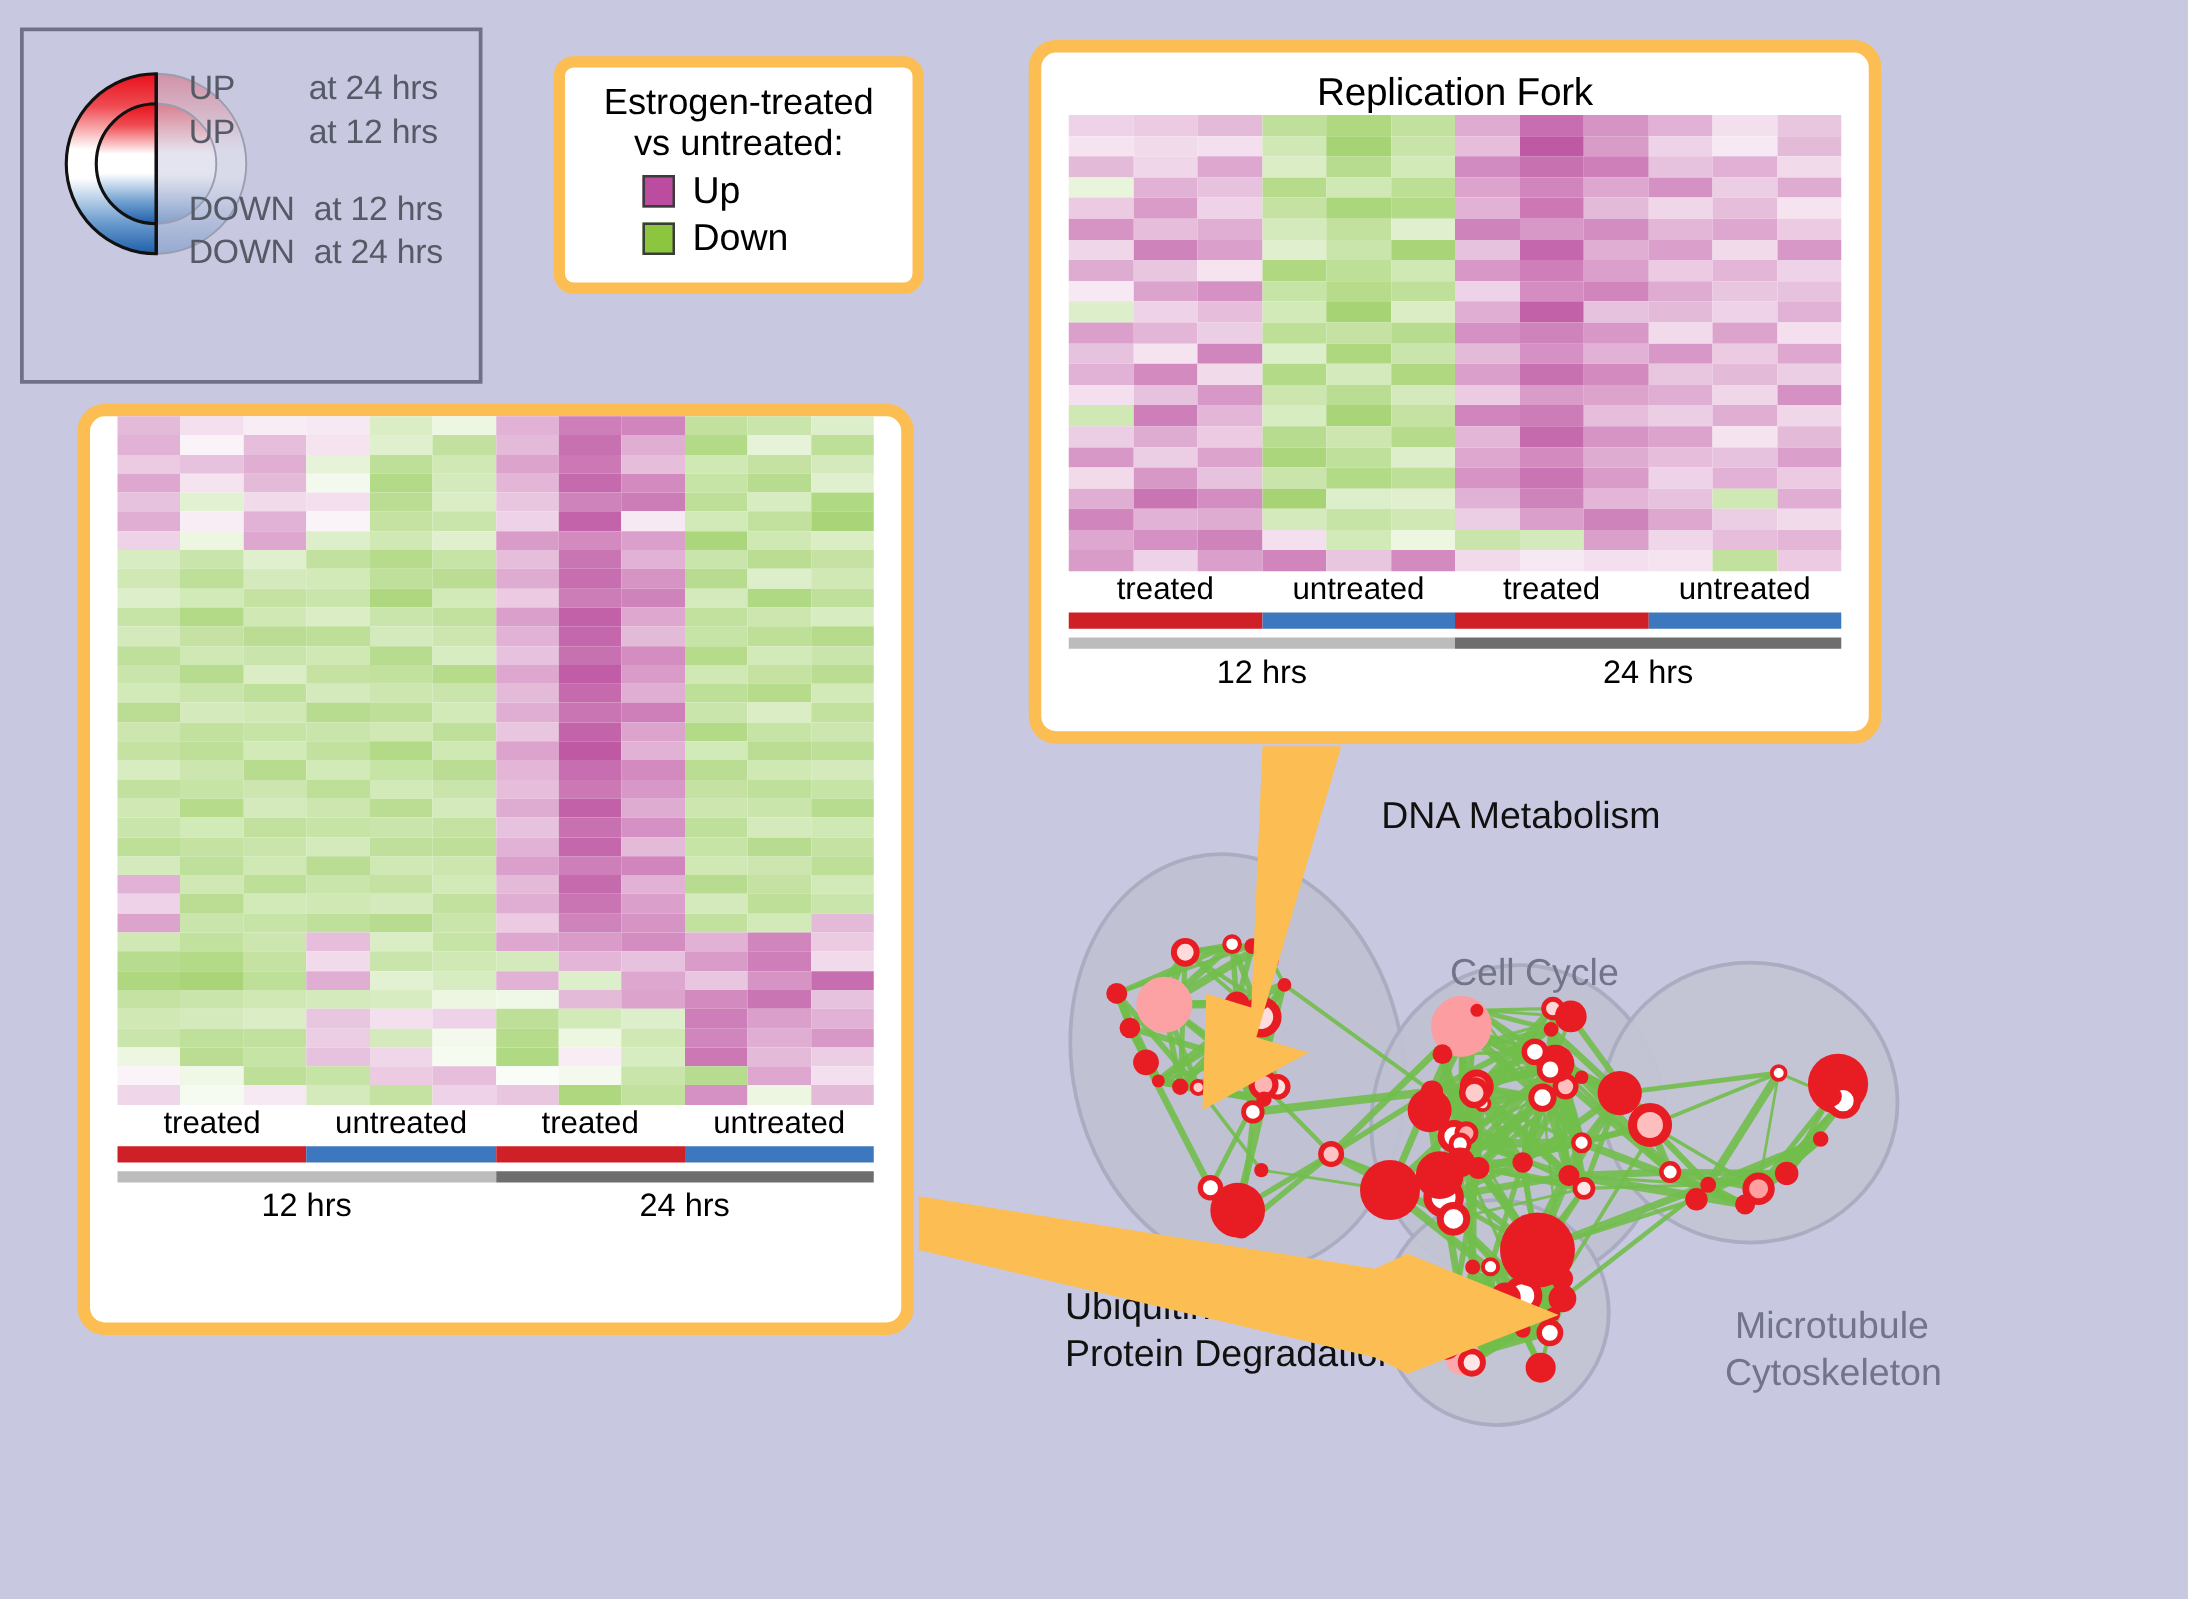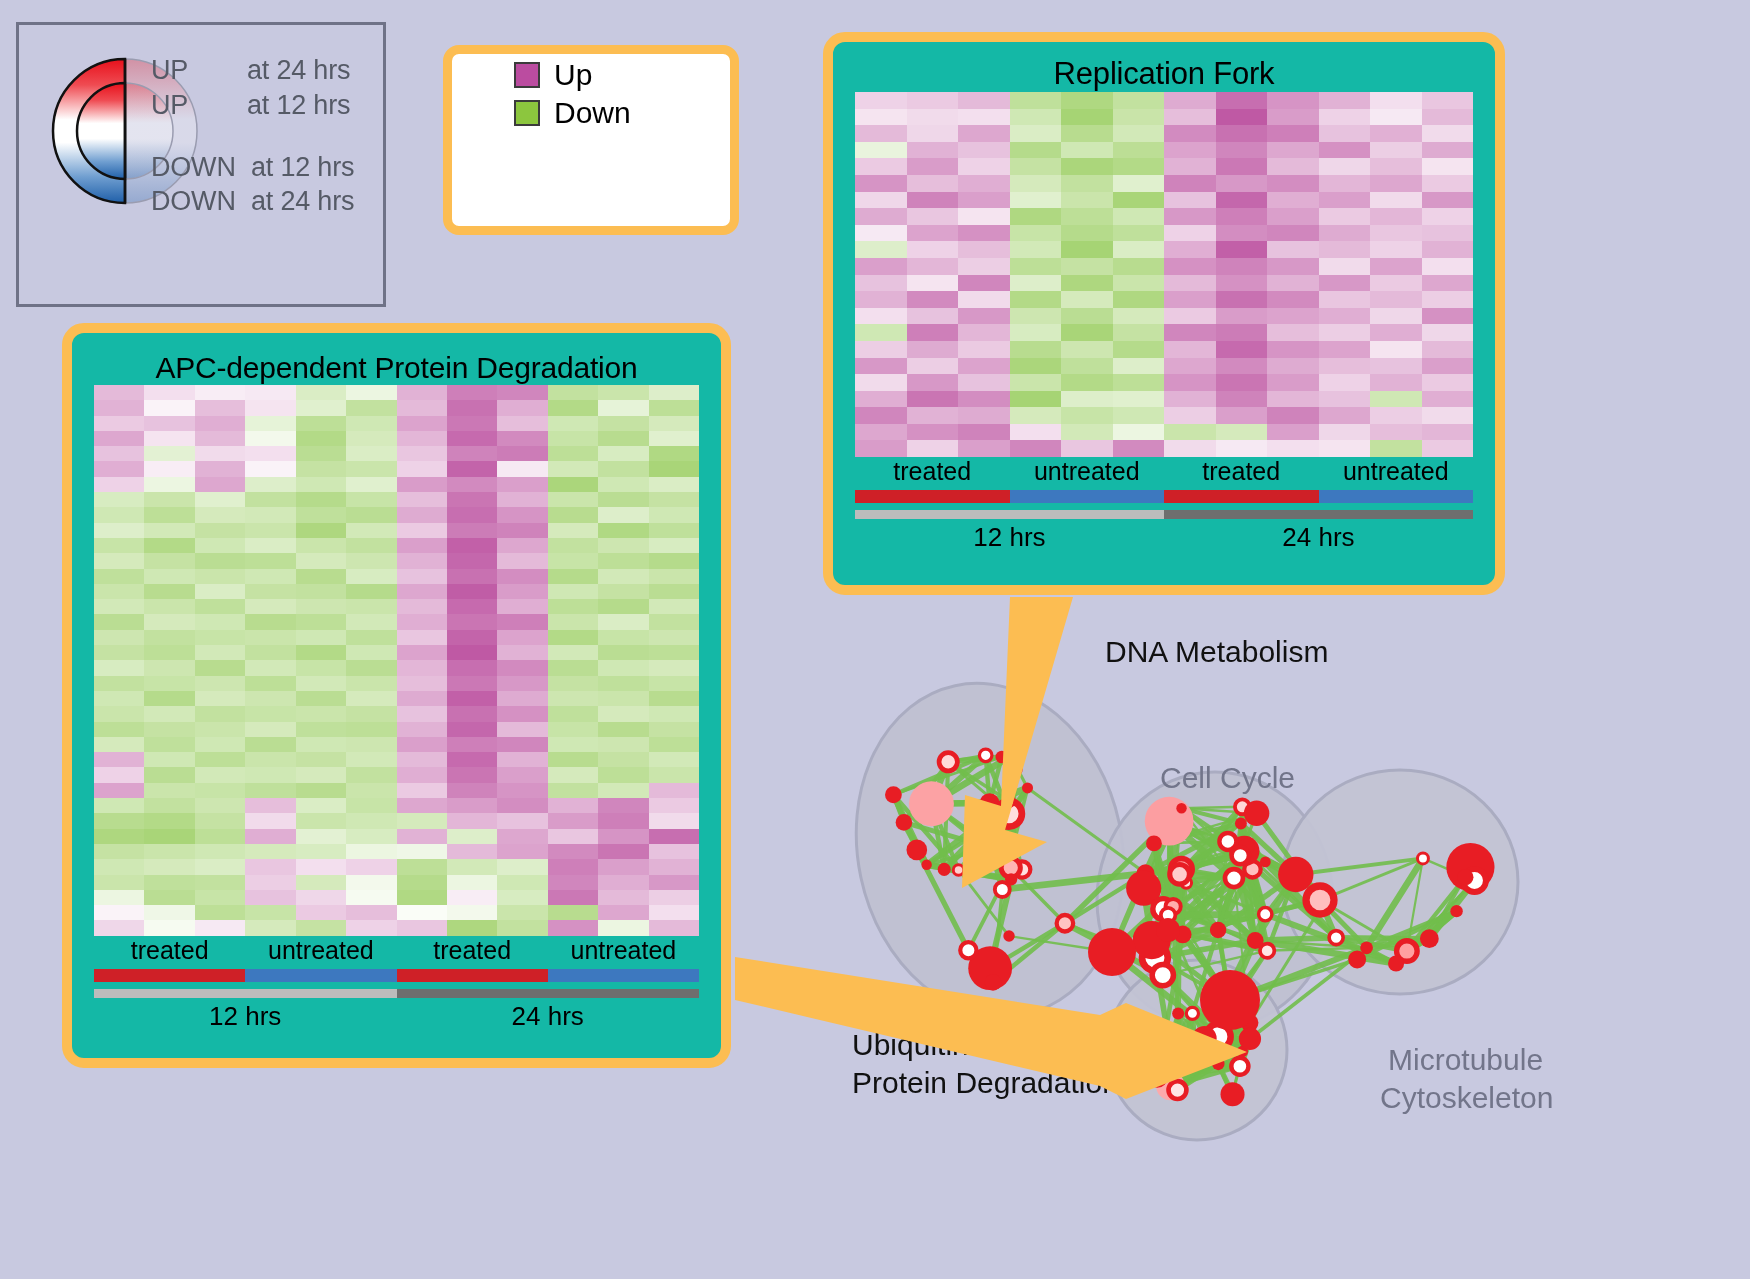"Estrogen-treated" div.title { html: none -> <div> <div>Estrogen-treated</div> <div>vs untreated:</div> </div> }
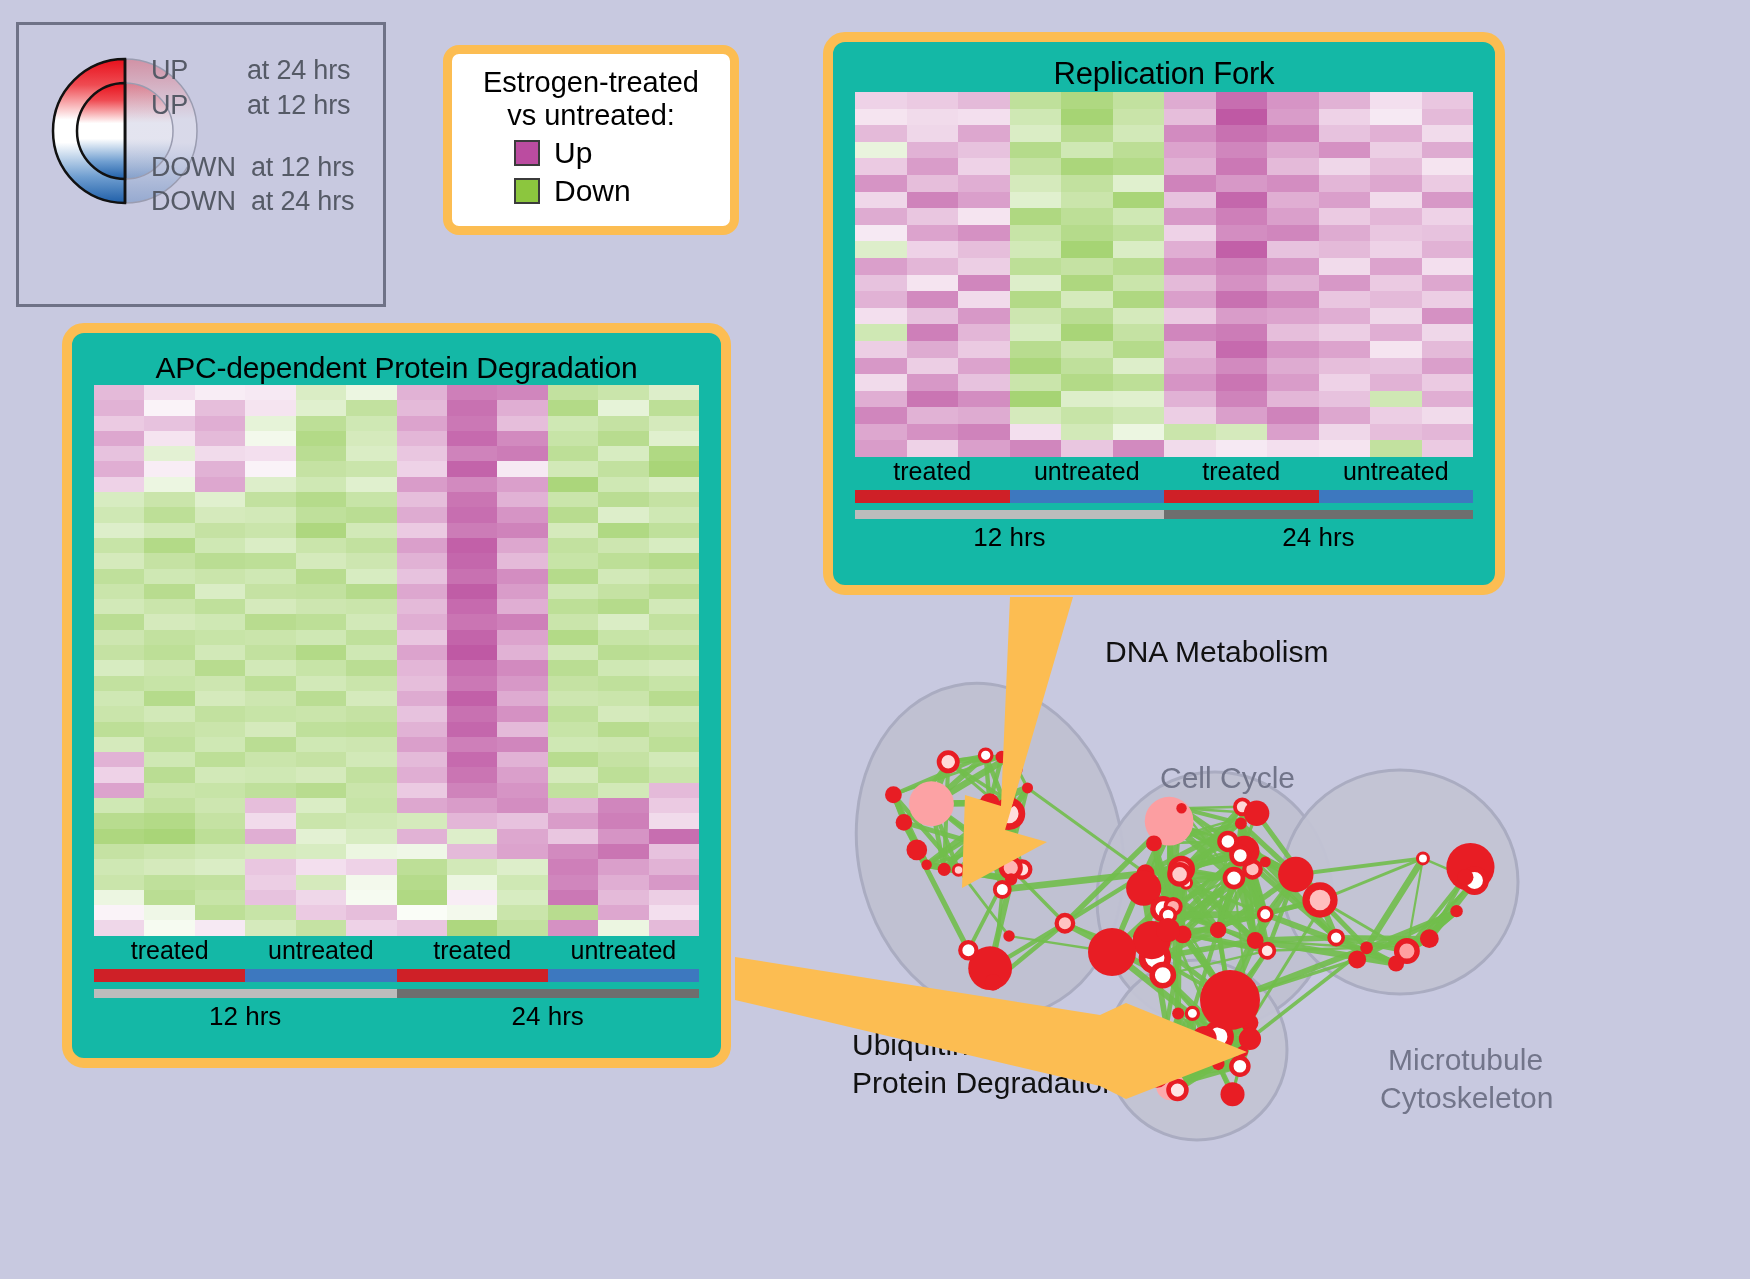"Replication Fork" .panel { background: #14b8a6 -> #ffffff }
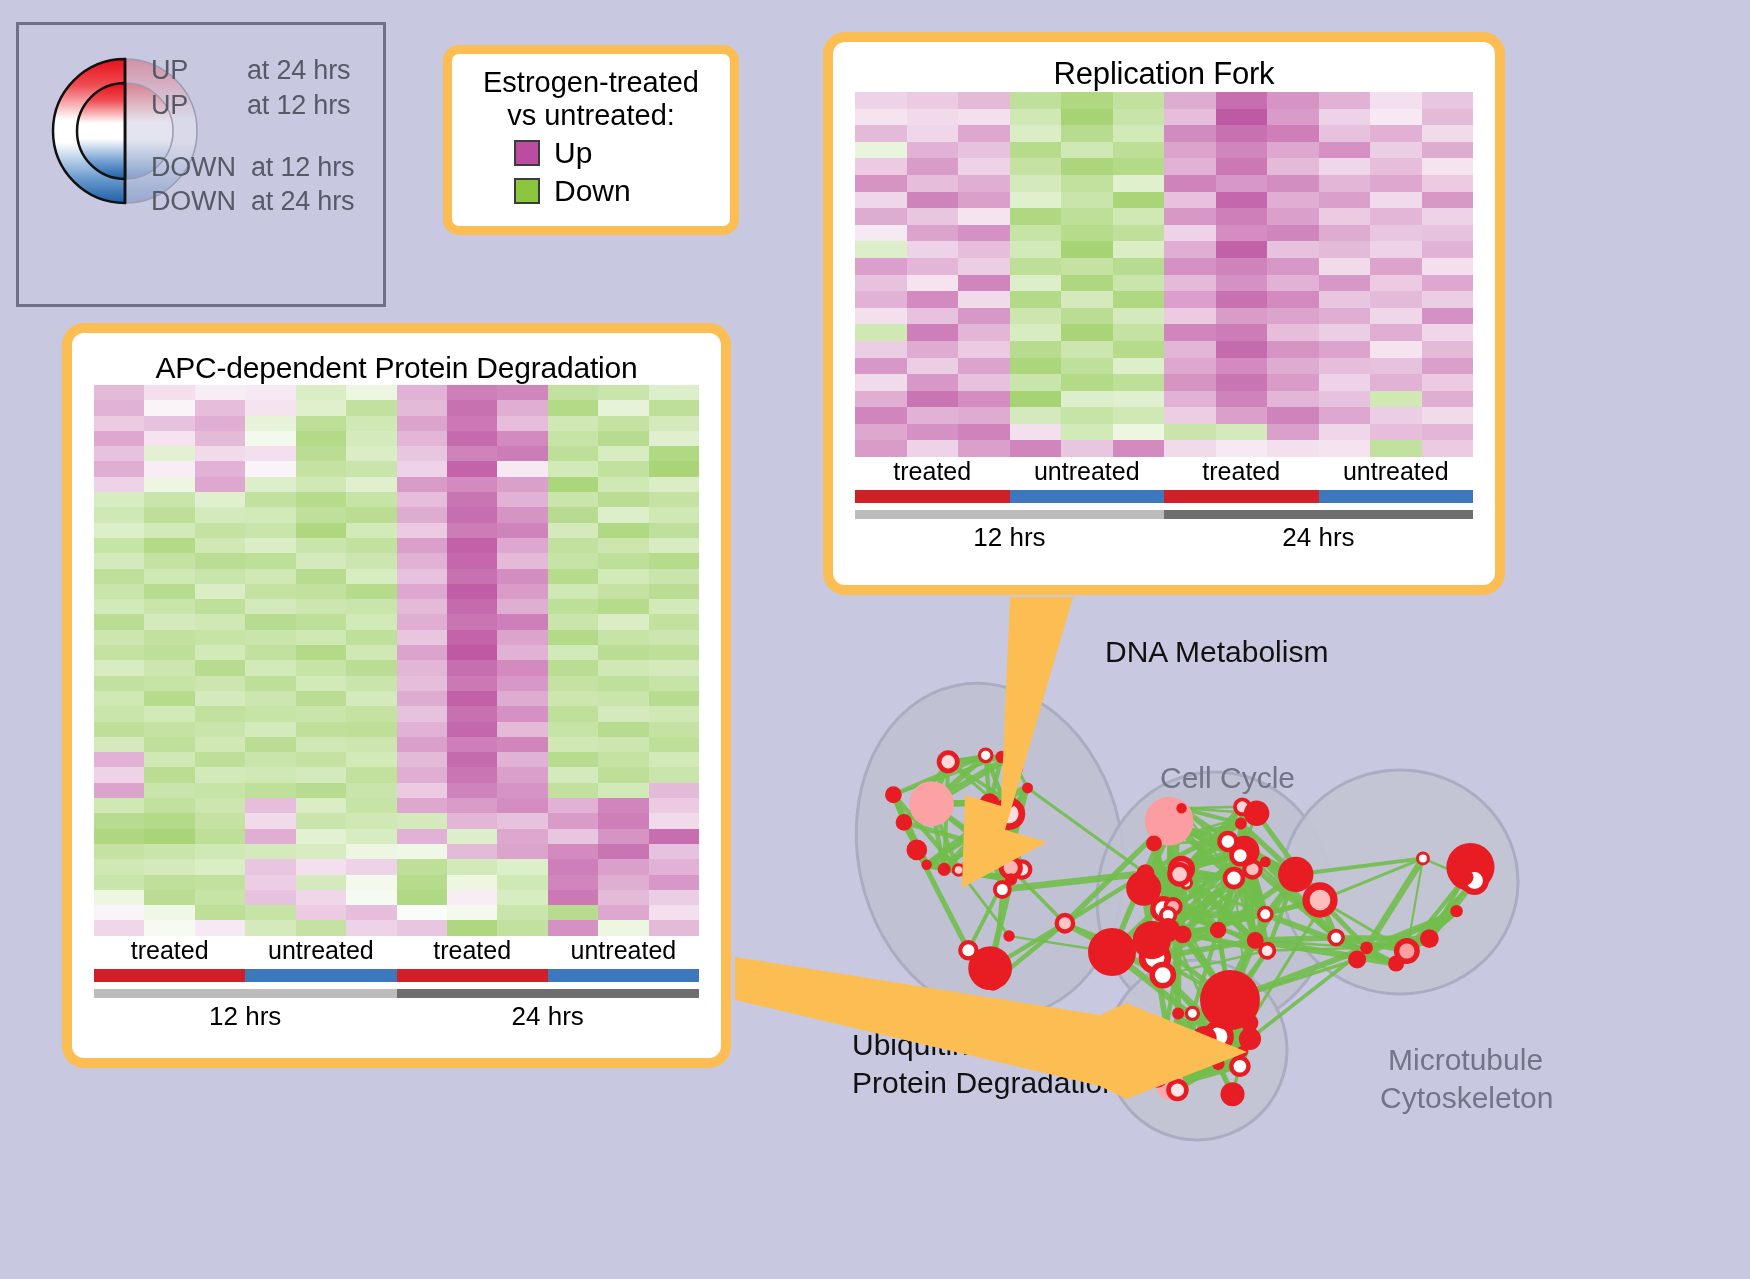"APC-dependent Protein Degradation" div.panel-title { html: <div>APC-dependent Protein Degradation</div> -> none }
